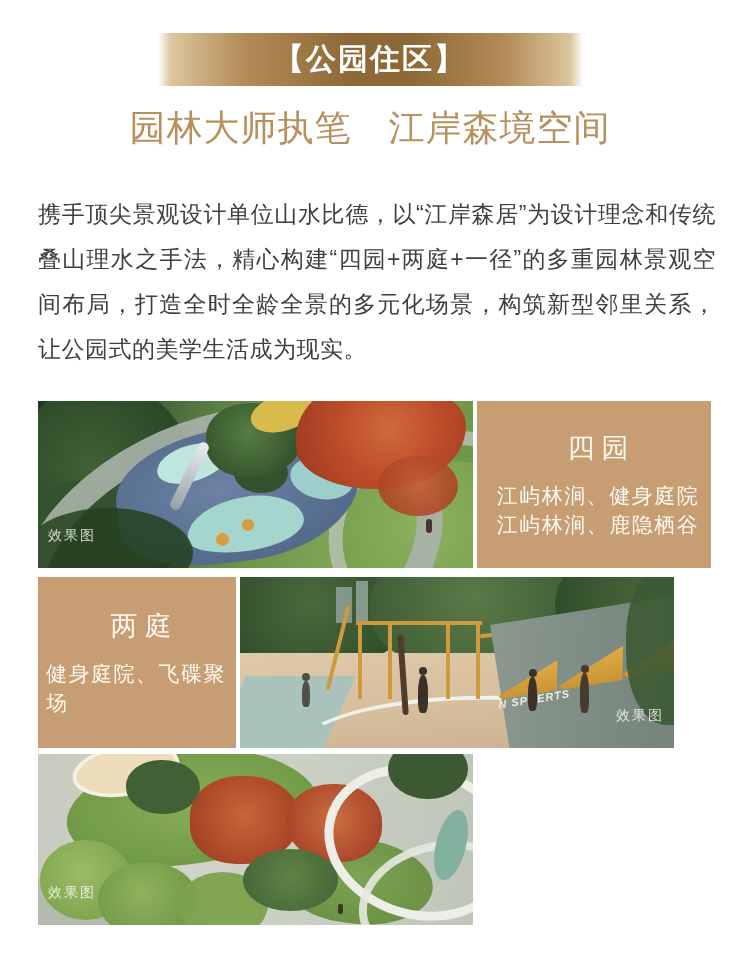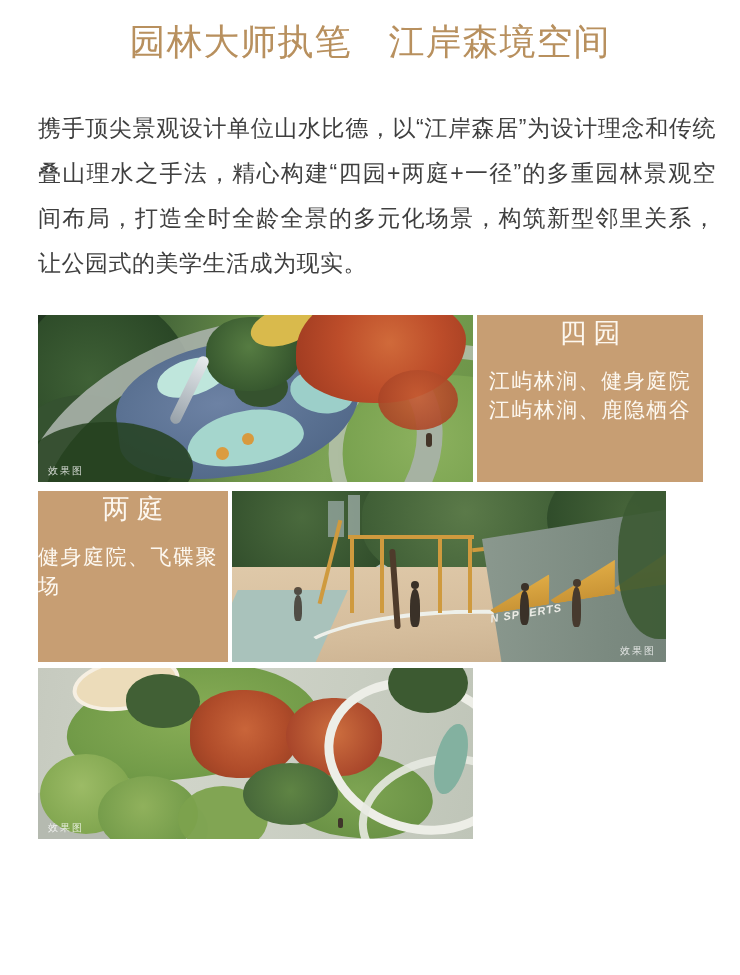"【公园住区】" div.badge { html: none -> <div> <span>【公园住区】</span> </div> }
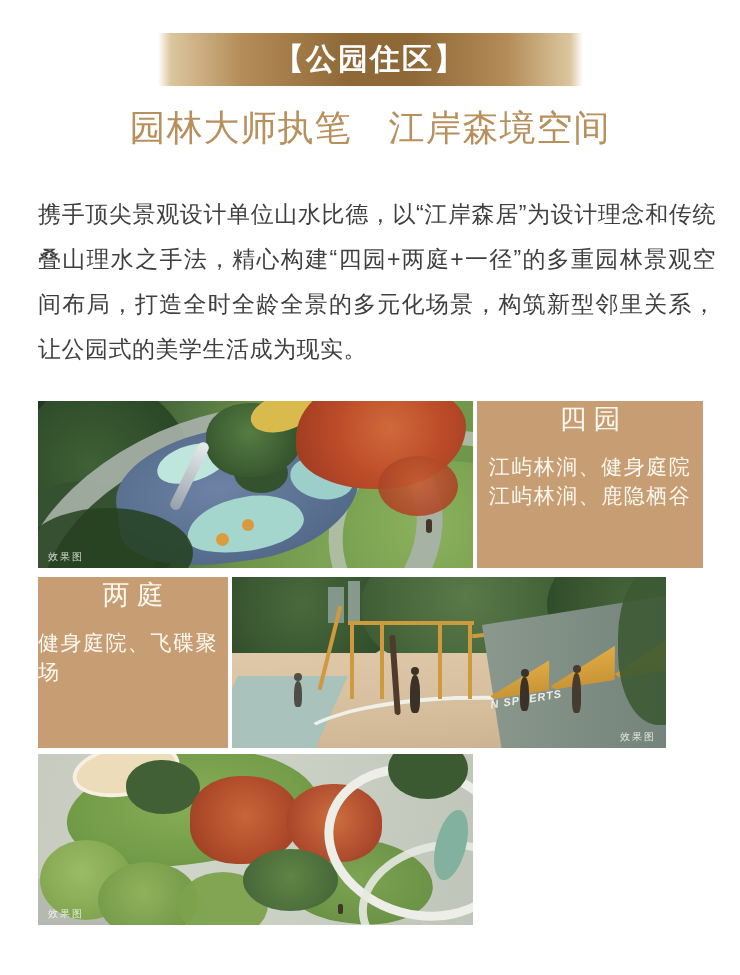"四园" .panel { justify-content: none -> center; padding-left: none -> 8px }
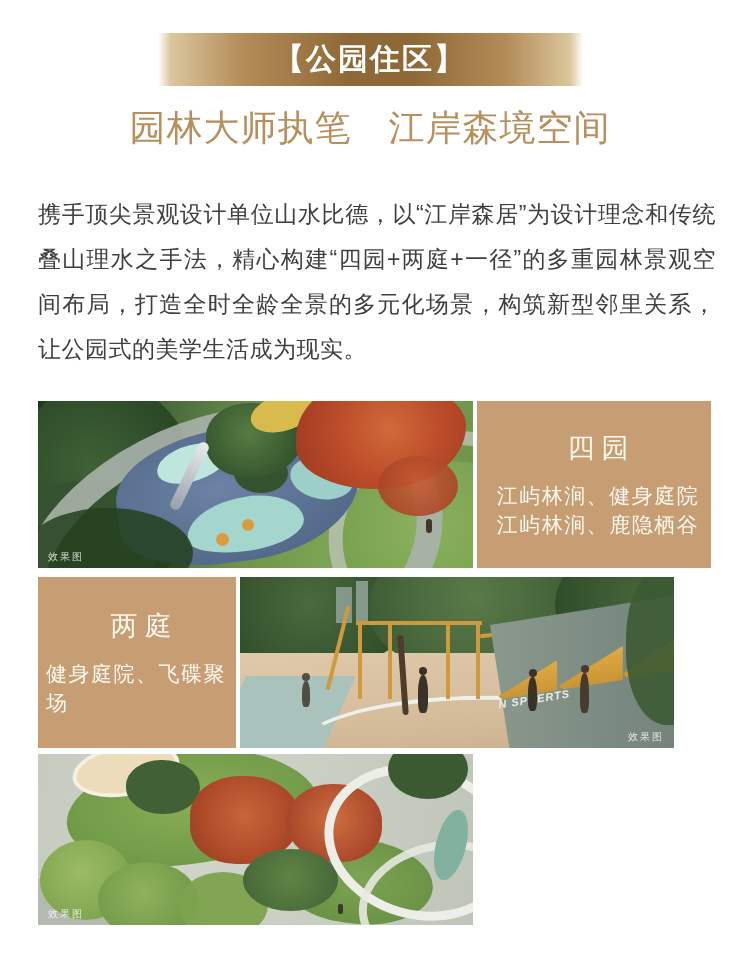"效果图" .wm { bottom: 4px -> 23px; font-size: 10px -> 14px }
